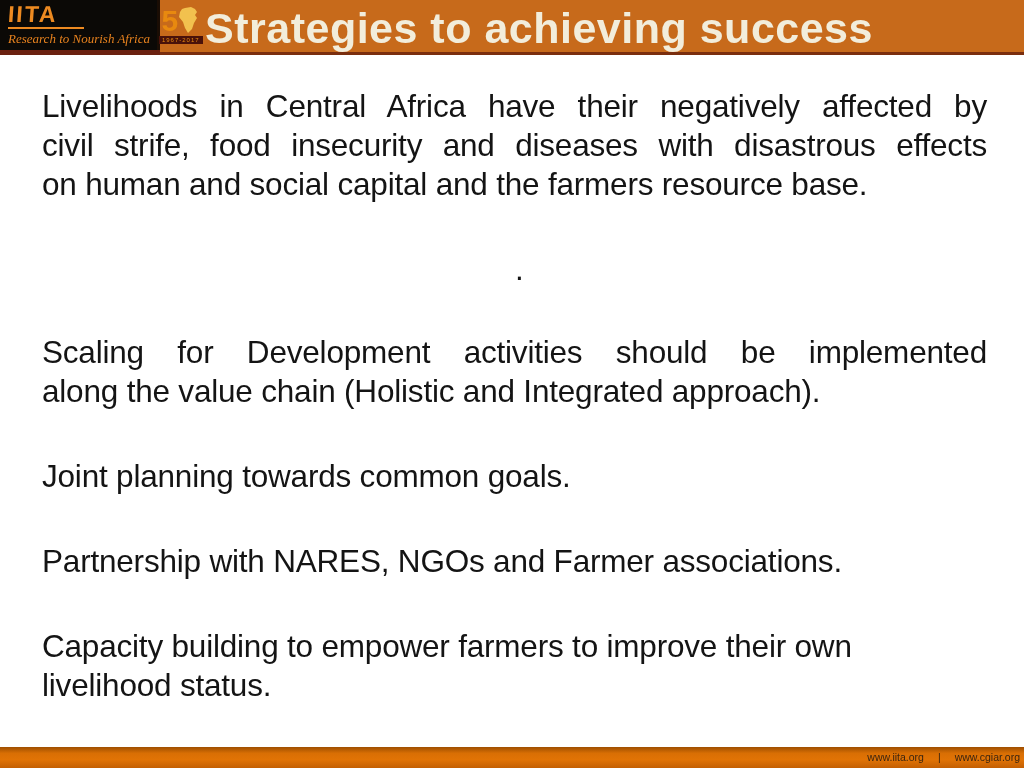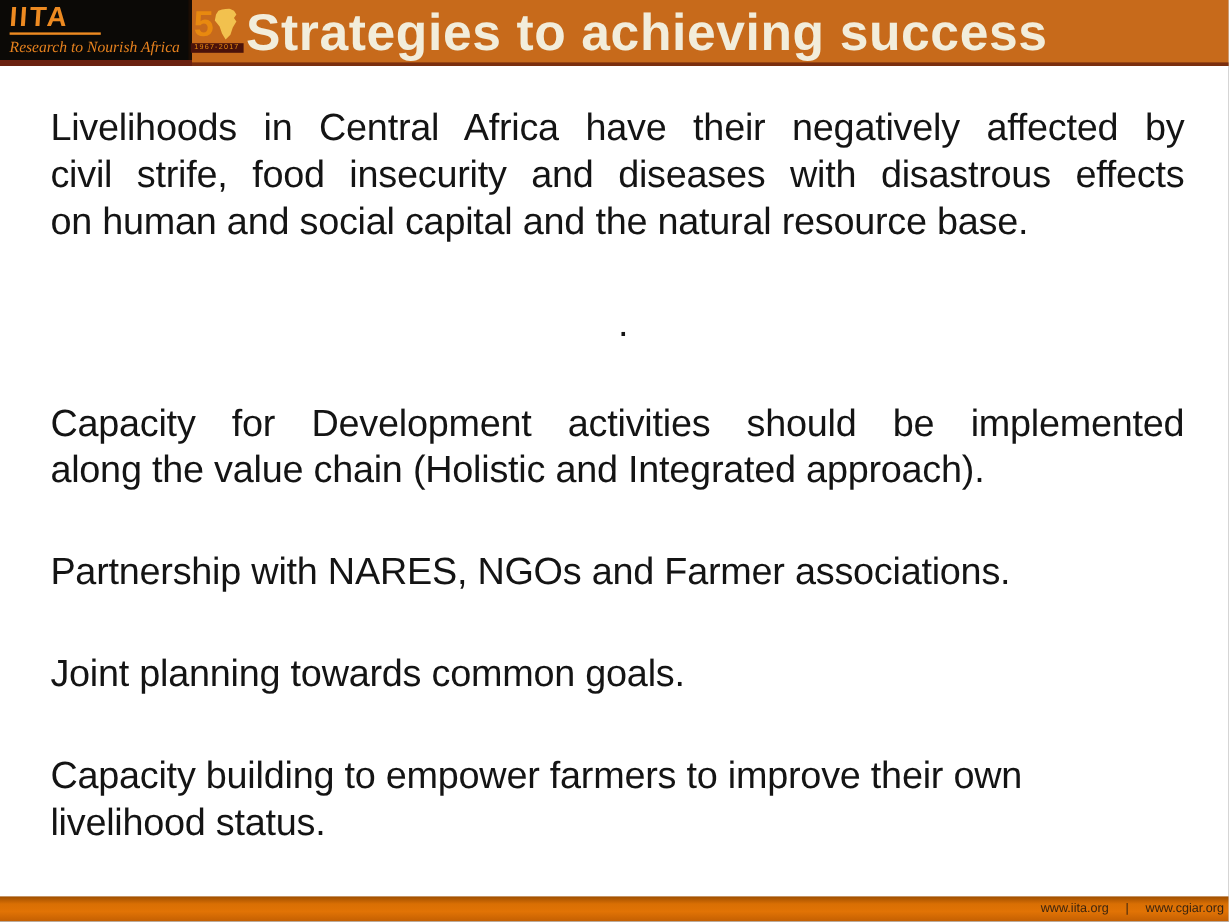"on human and social capital" div.line { text: natural -> farmers }
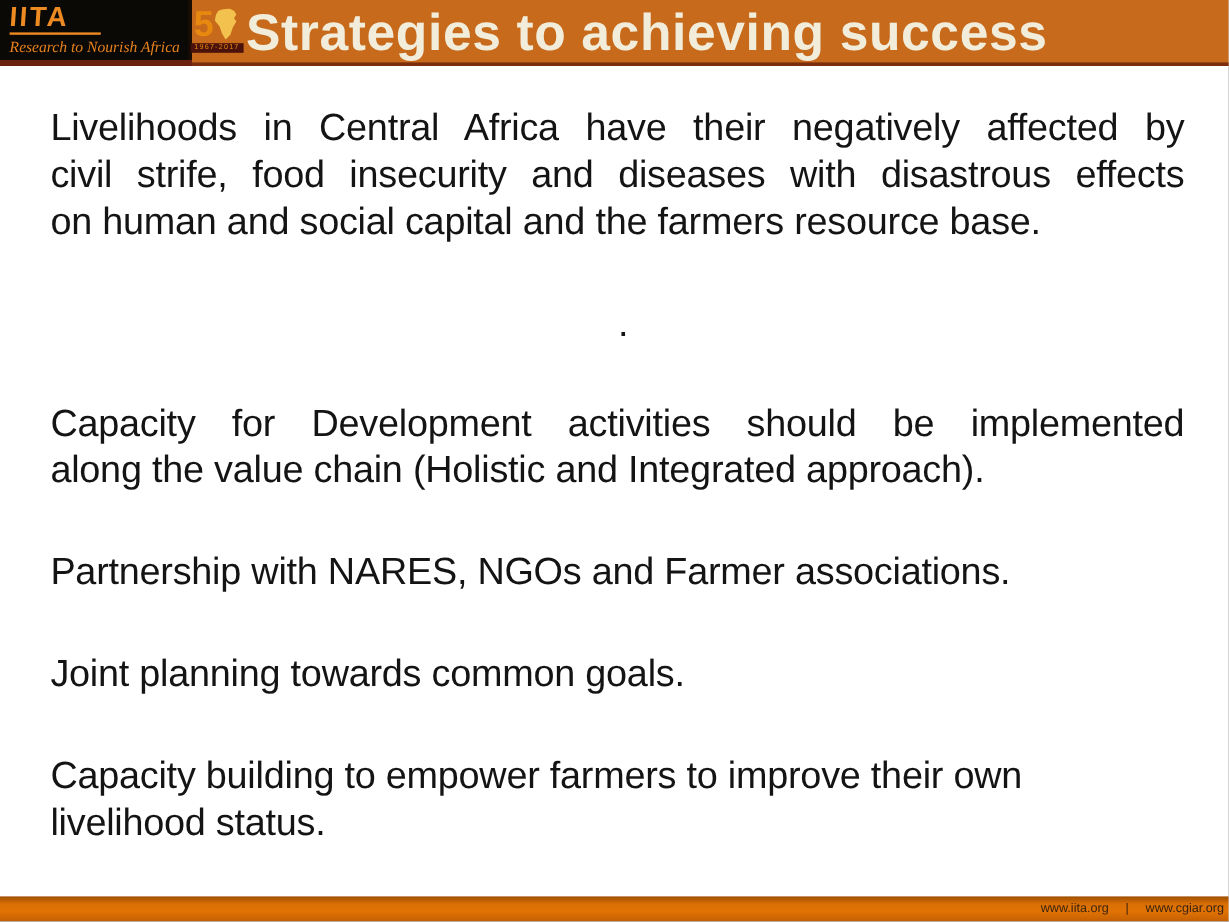"Capacity for Development activities" div.line { text: Capacity -> Scaling }
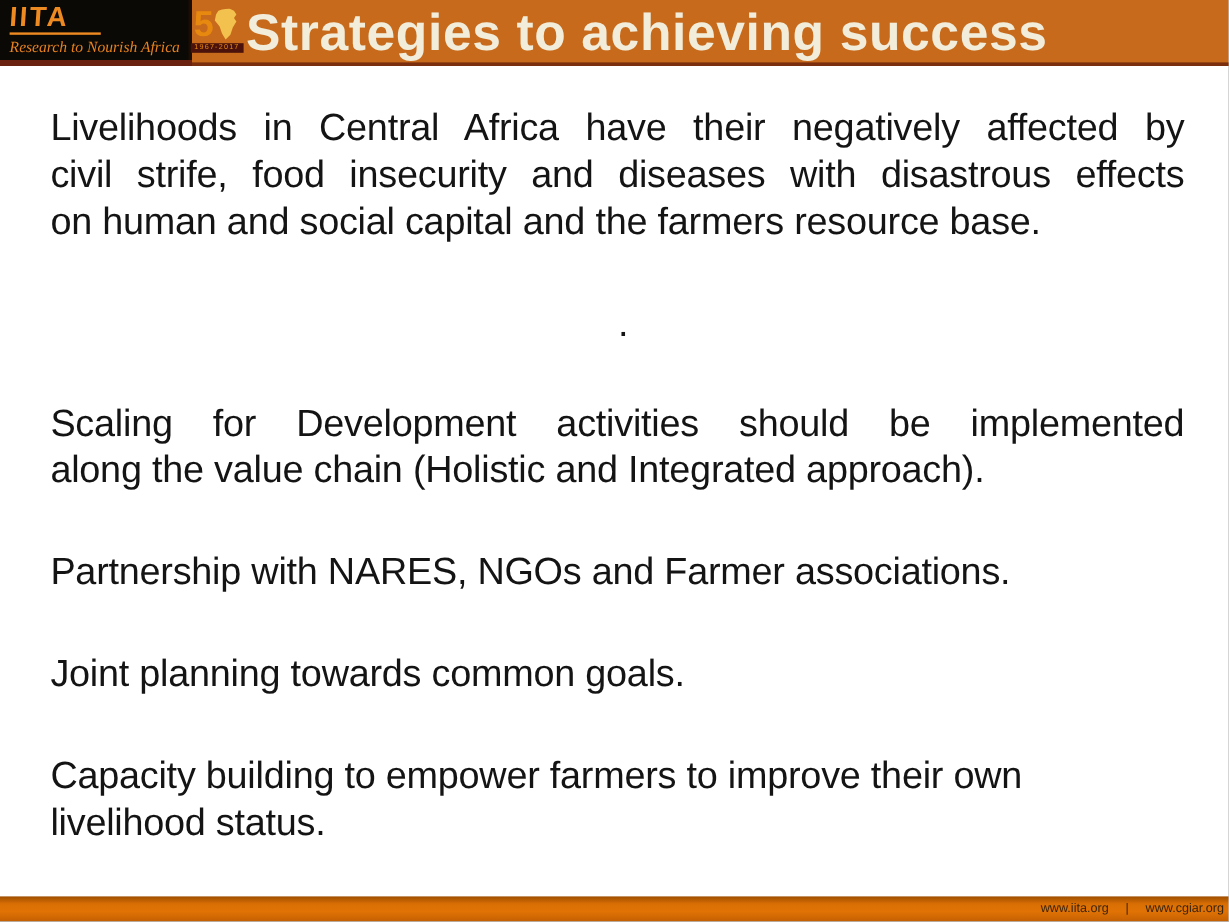"Partnership with NARES, NGOs and" div.para { order: before "Joint planning towards common goals." -> after "Joint planning towards common goals." }
